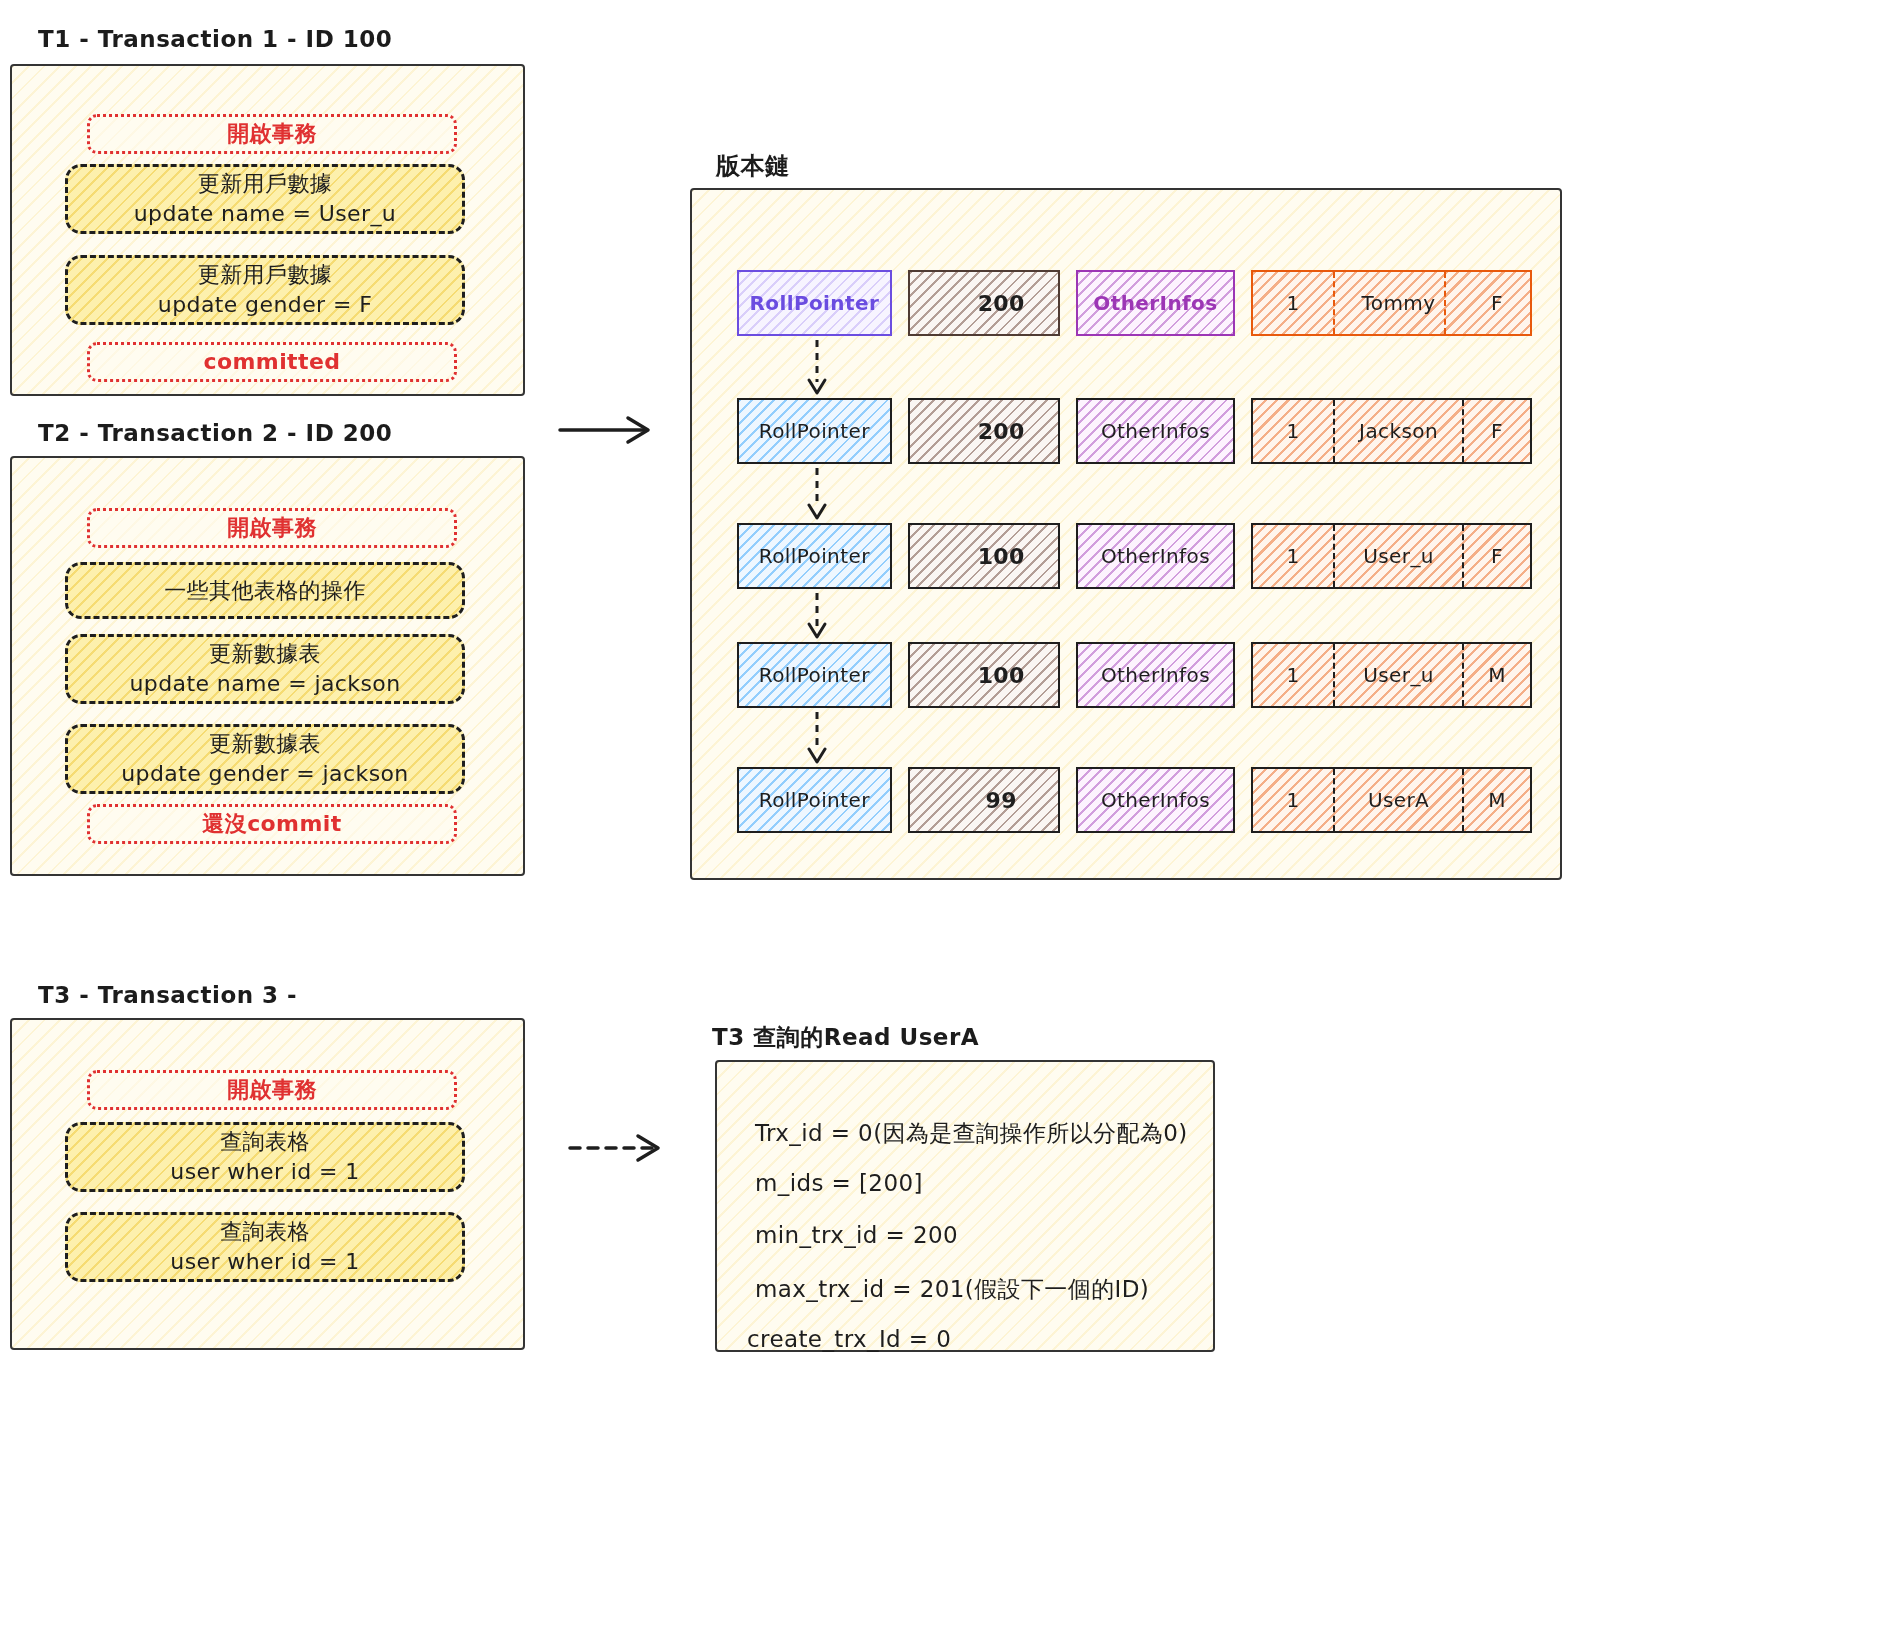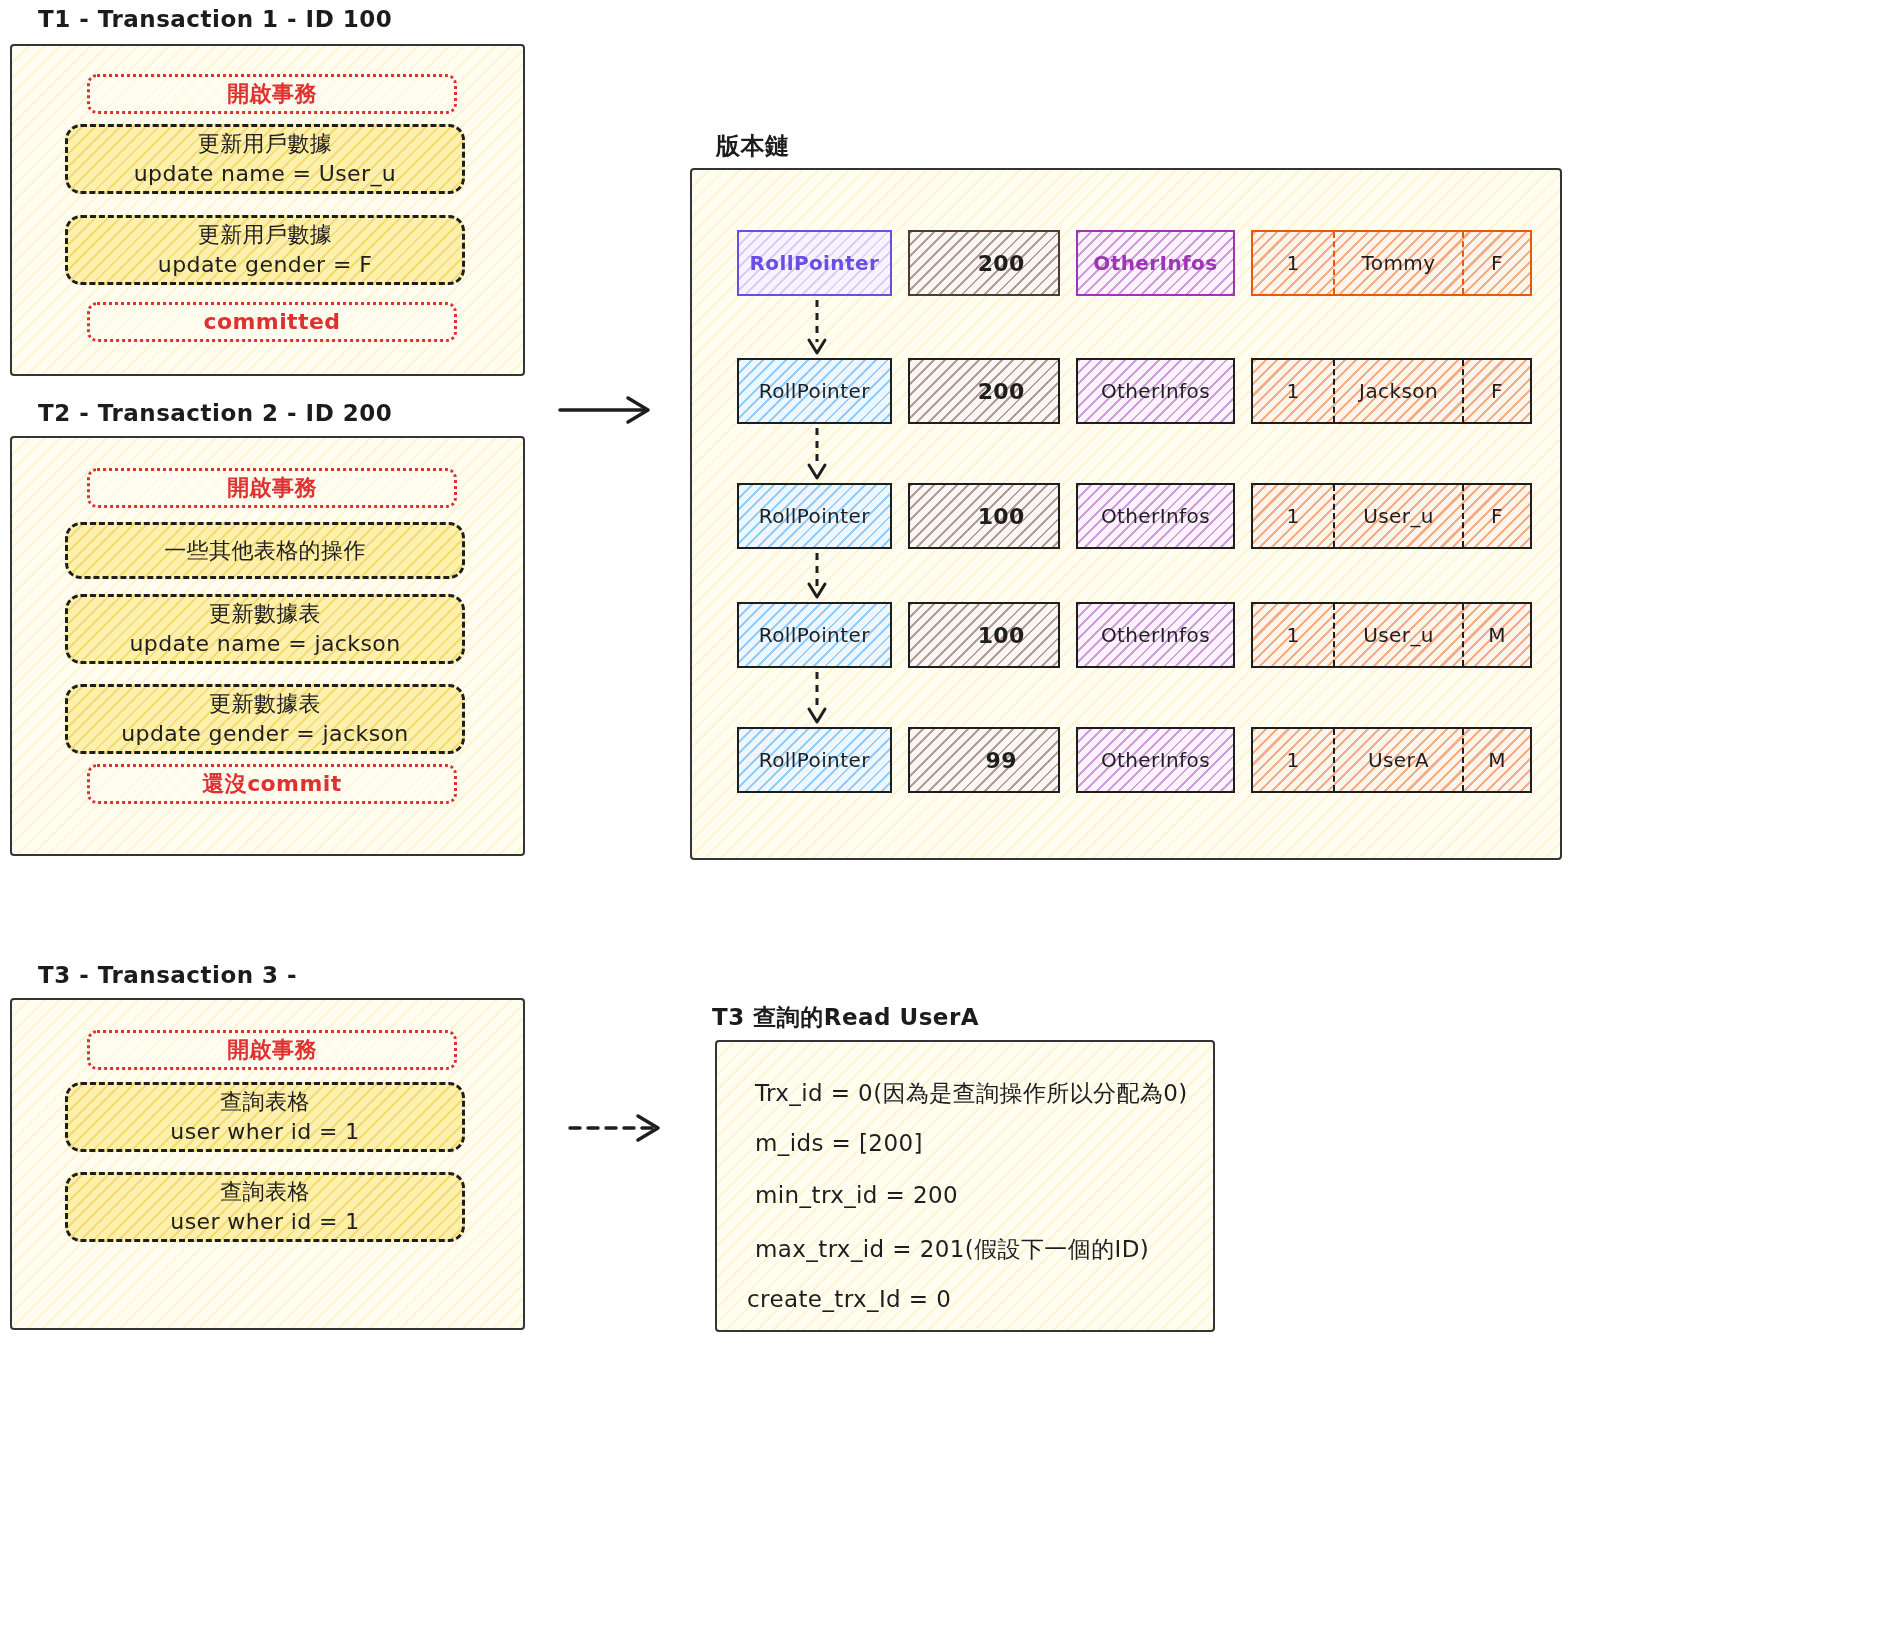"T1 - Transaction 1 -" .abs { margin-top: none -> 20px }
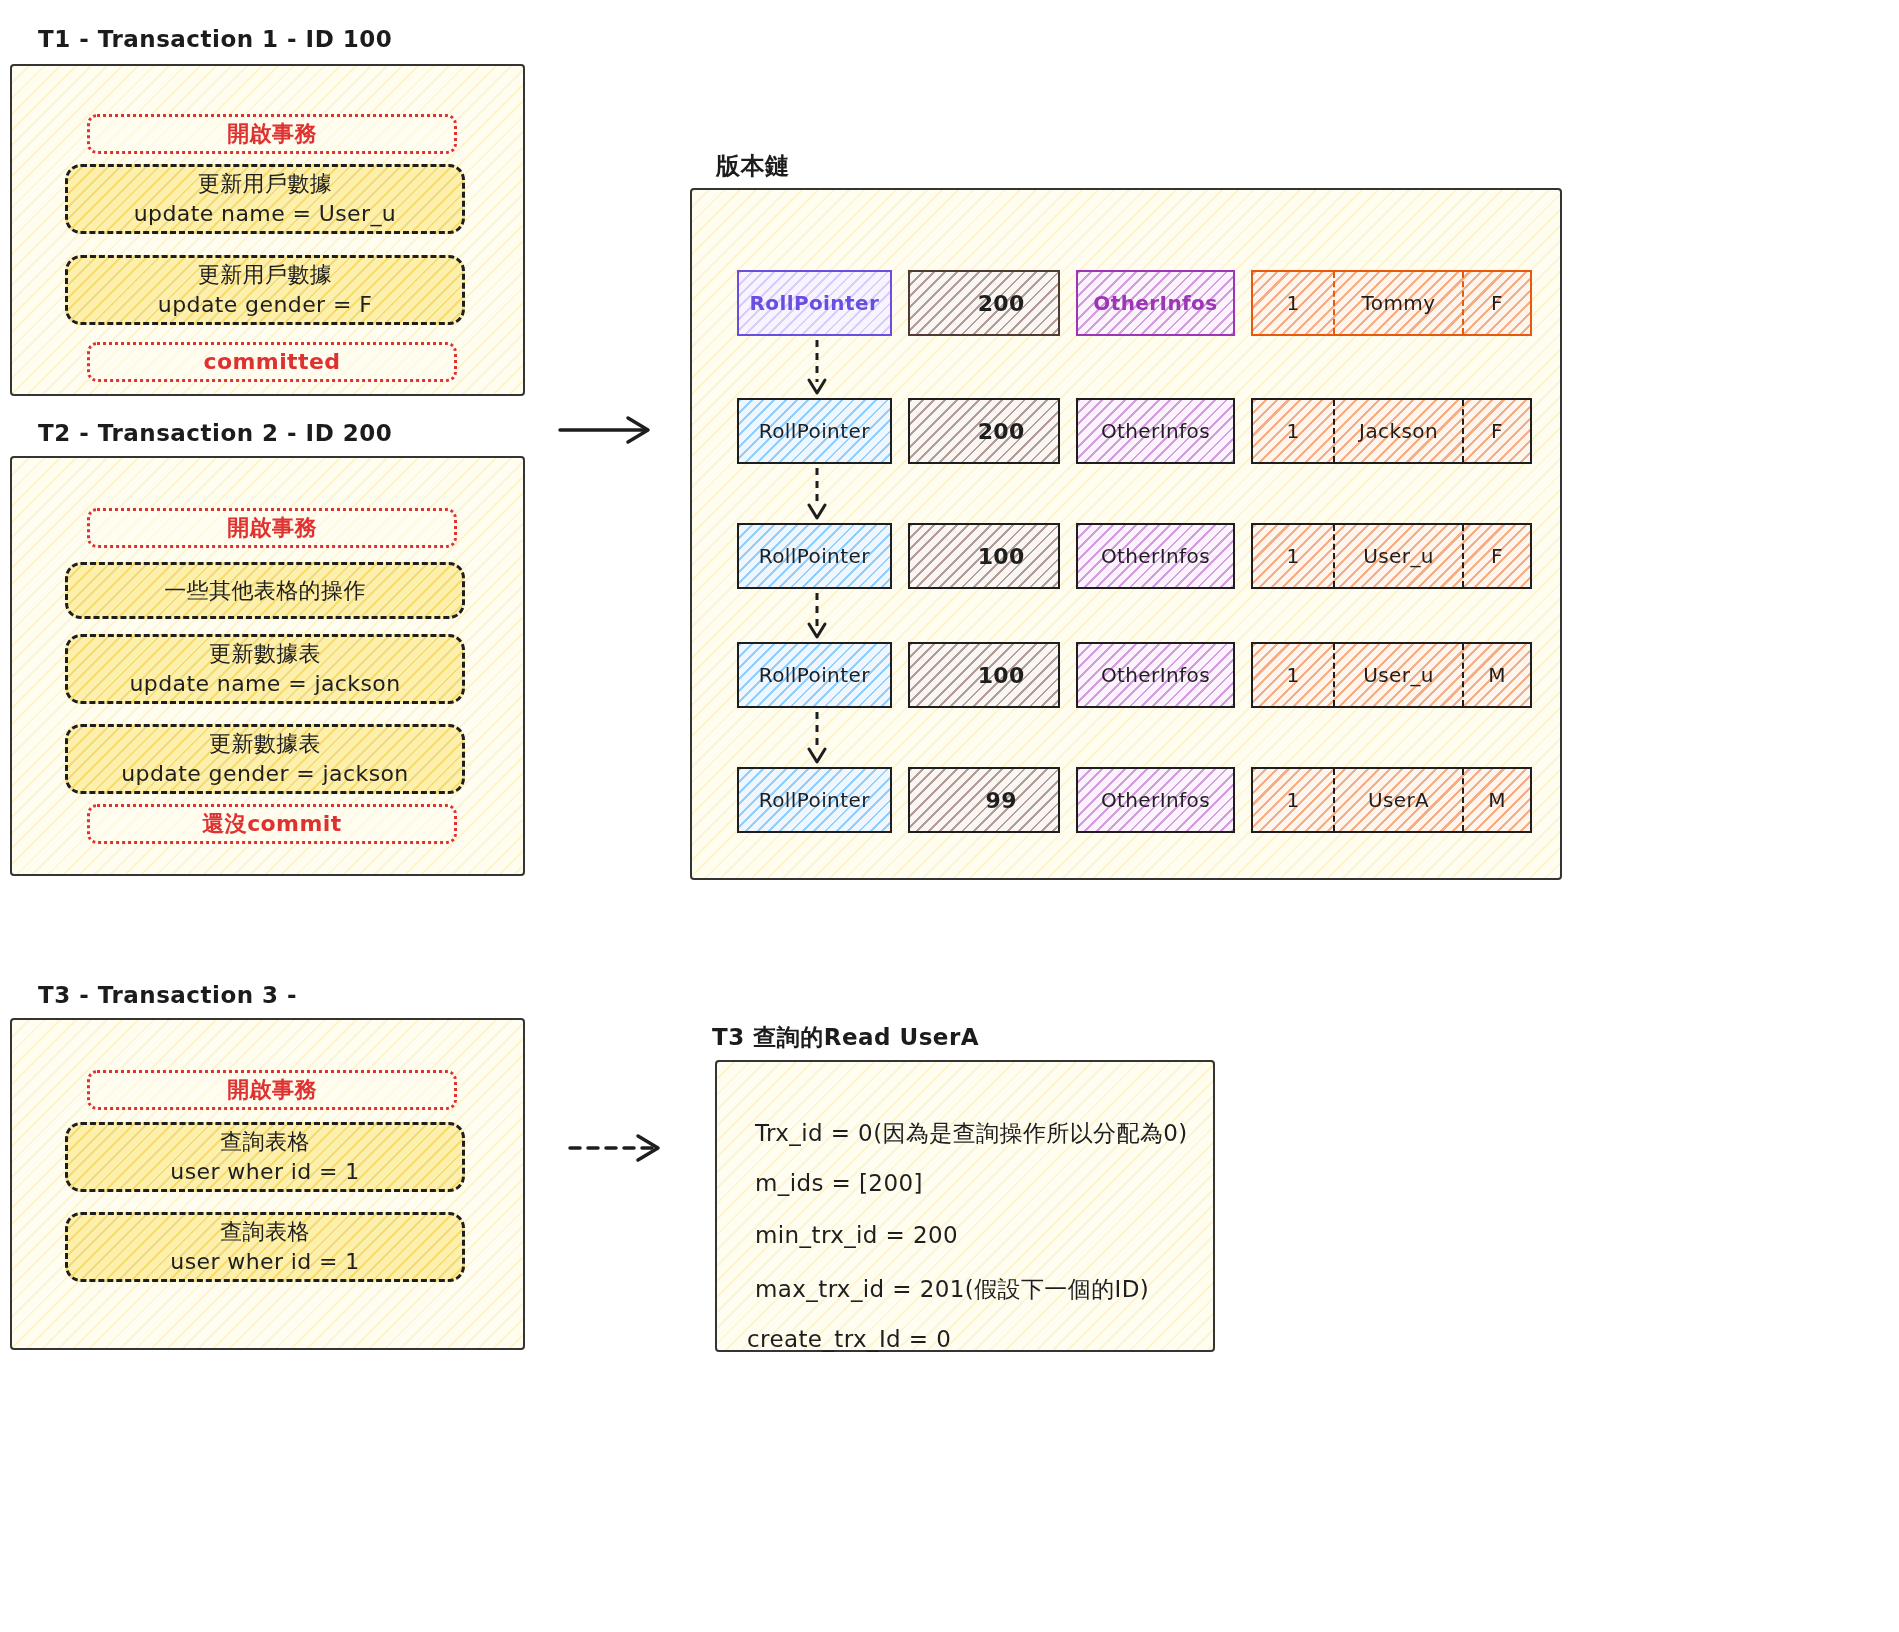"Tommy" .row-head .sub + .sub { padding-left: none -> 18px }
